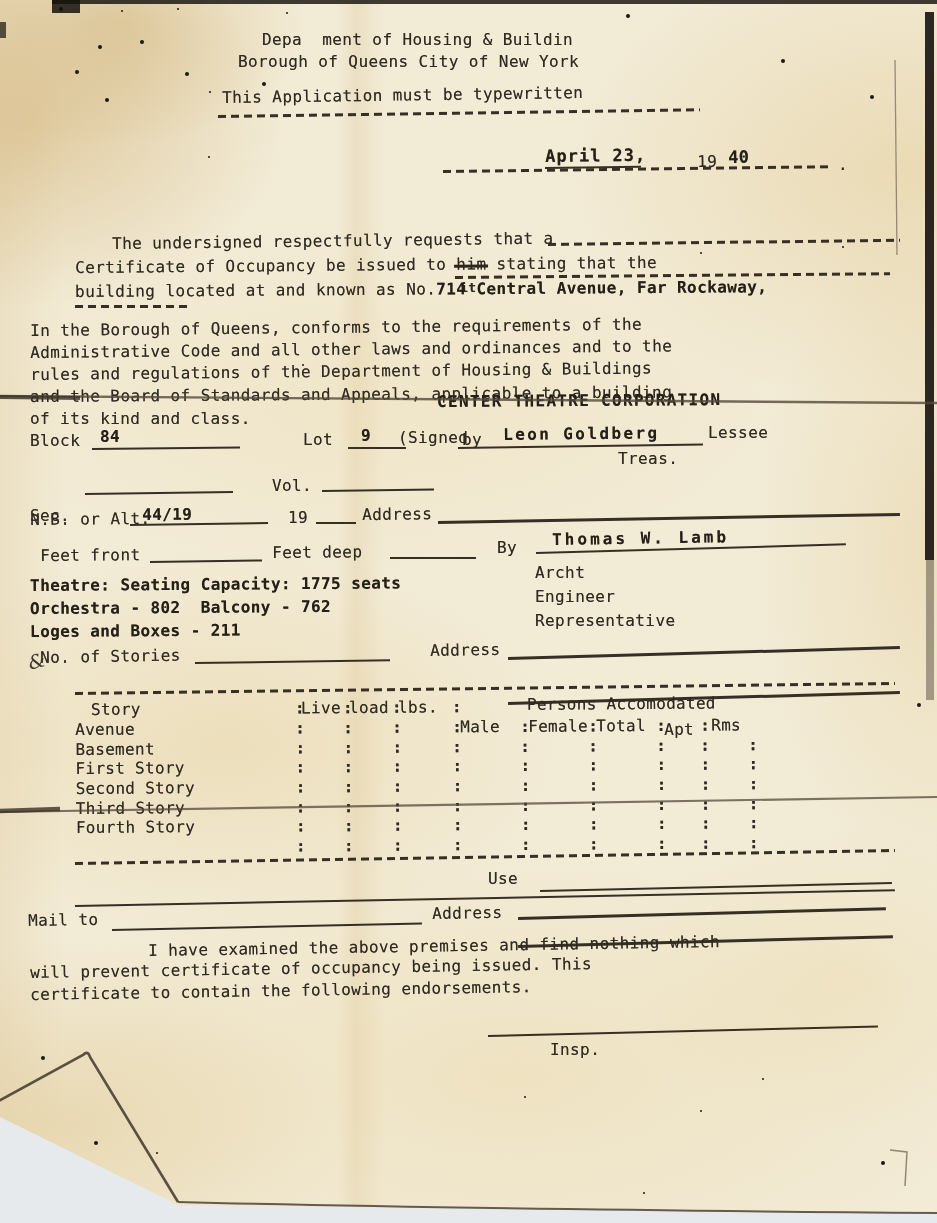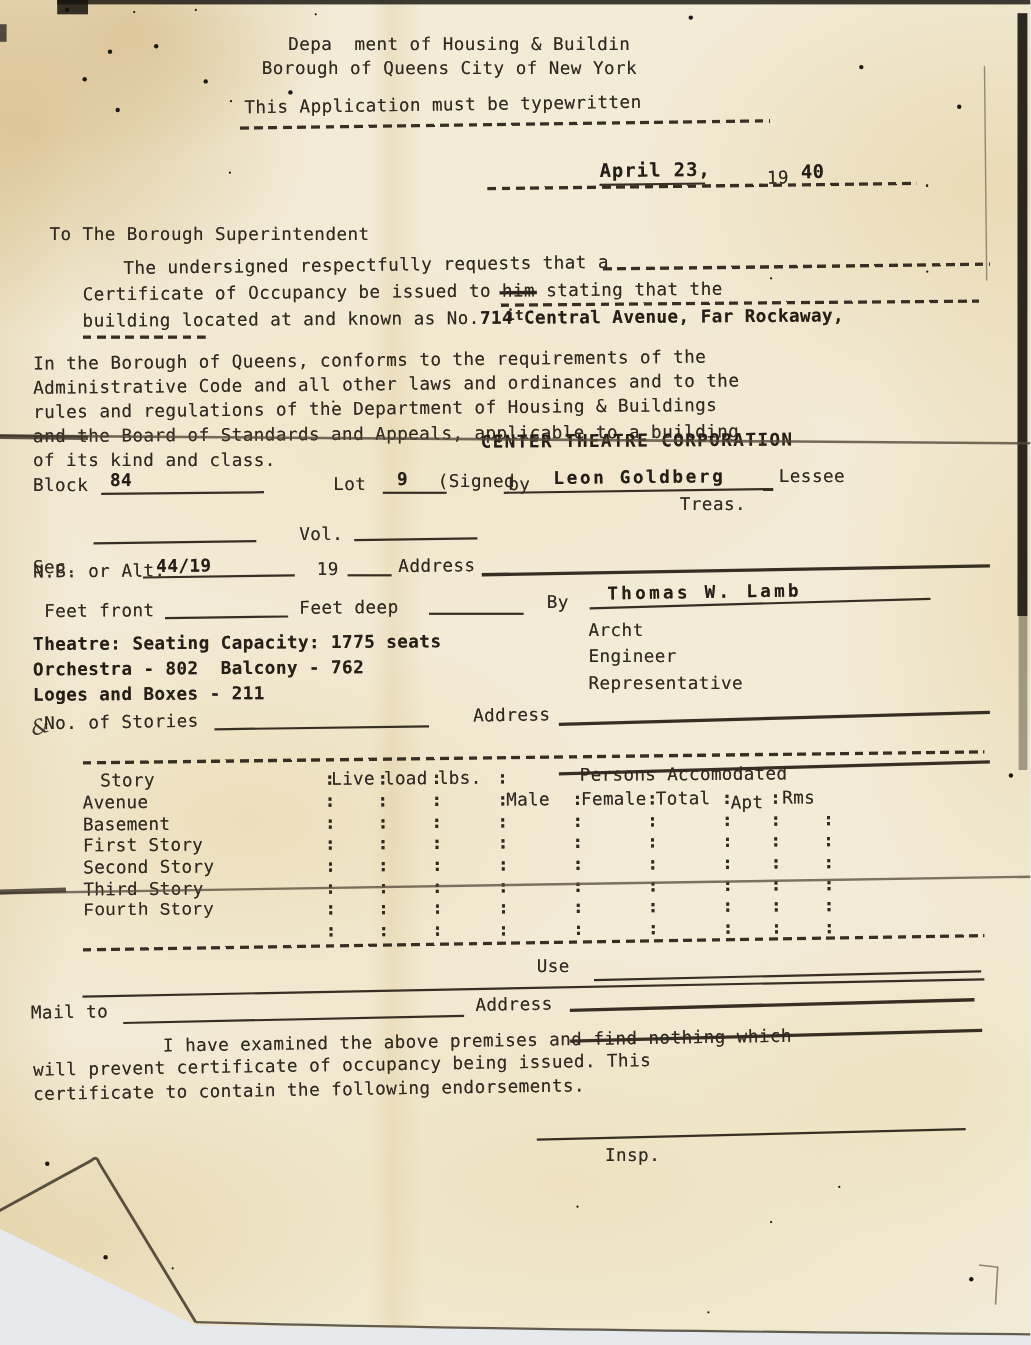"To The Borough Superintendent" div.t { html: <div>To The Borough Superintendent</div> -> none }
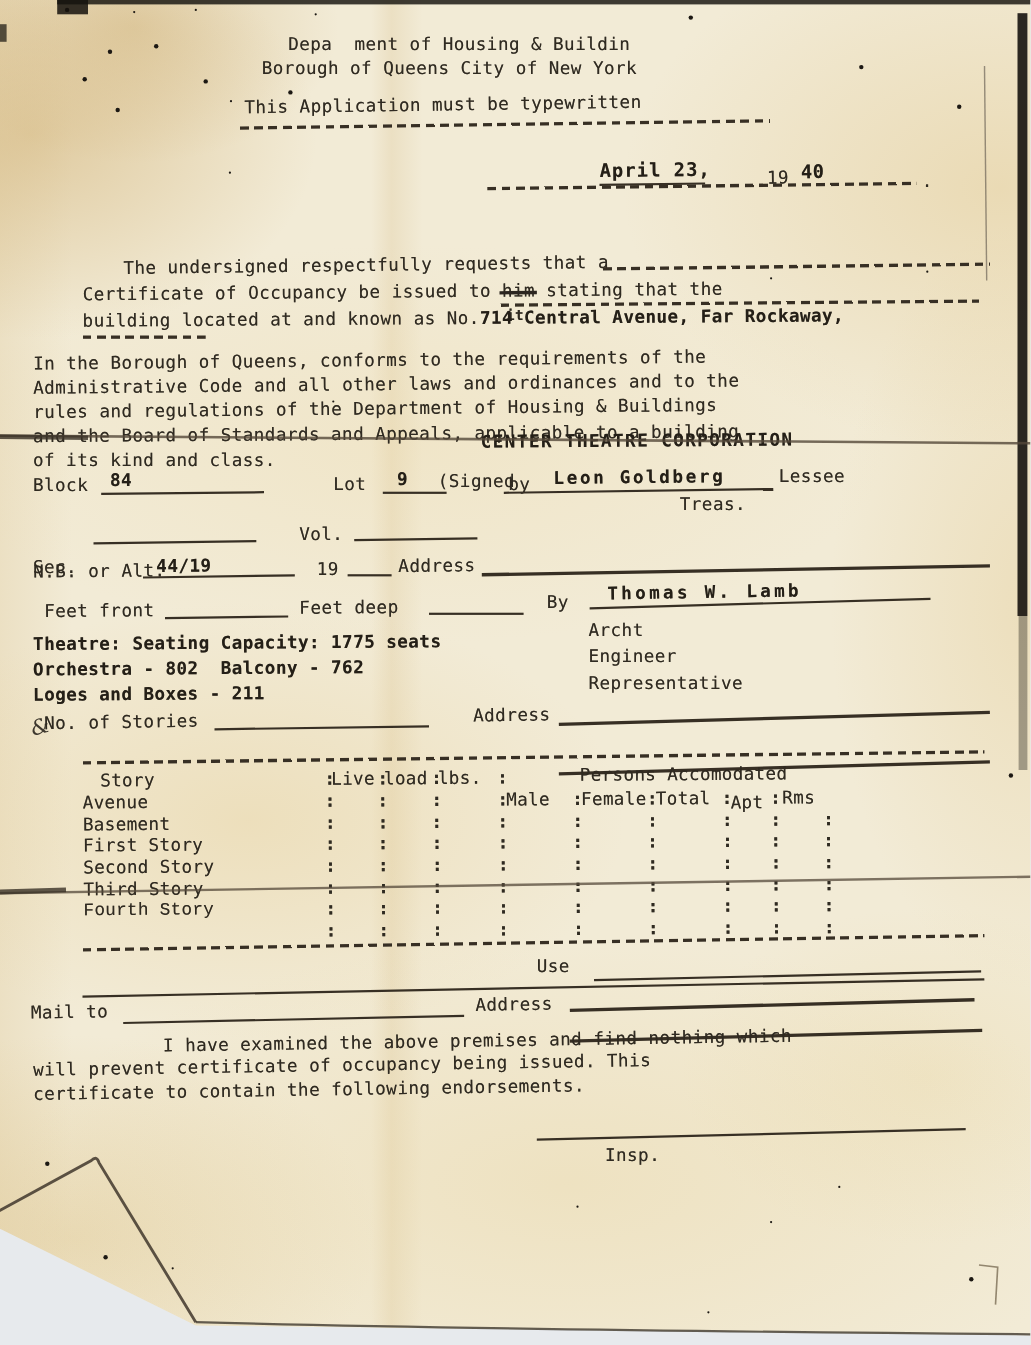"Fourth Story" span.t { font-family: Liberation Mono, monospace -> none }
